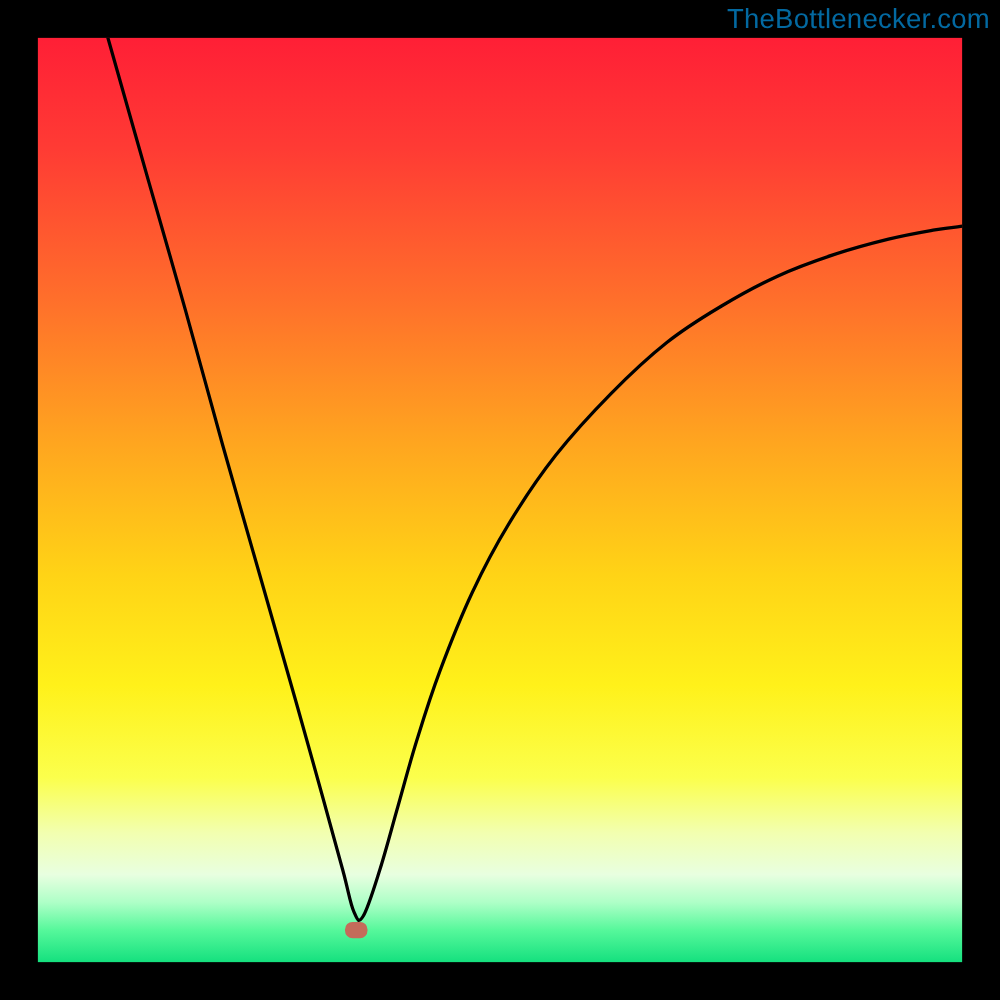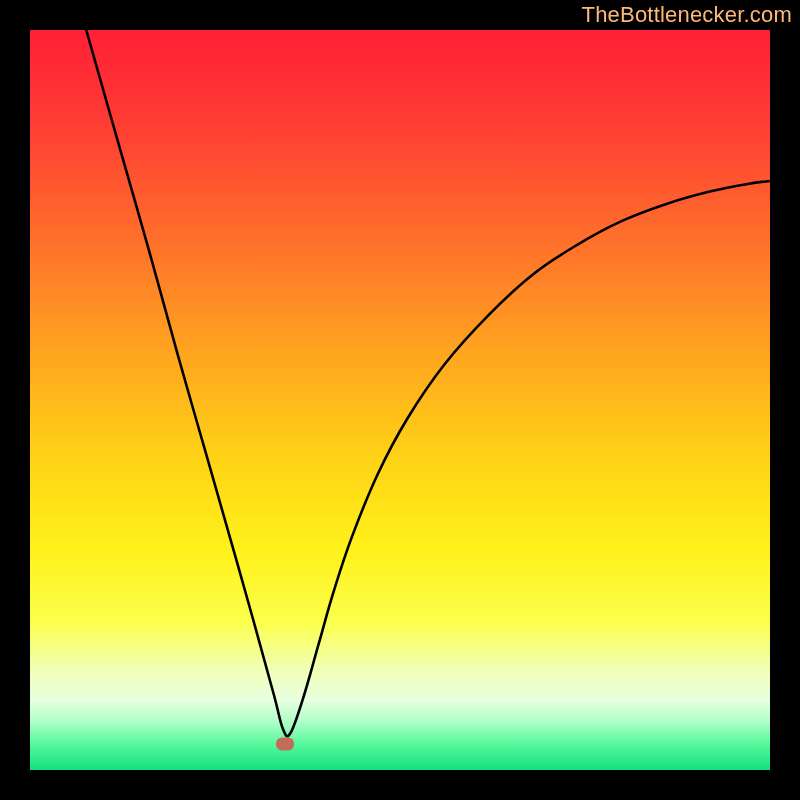"TheBottlenecker.com" .source-label { color: #fdba74 -> #0369a1 }
